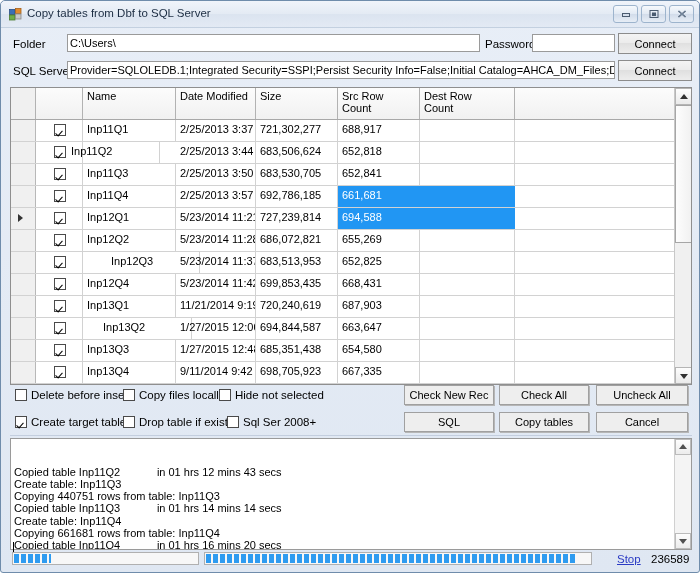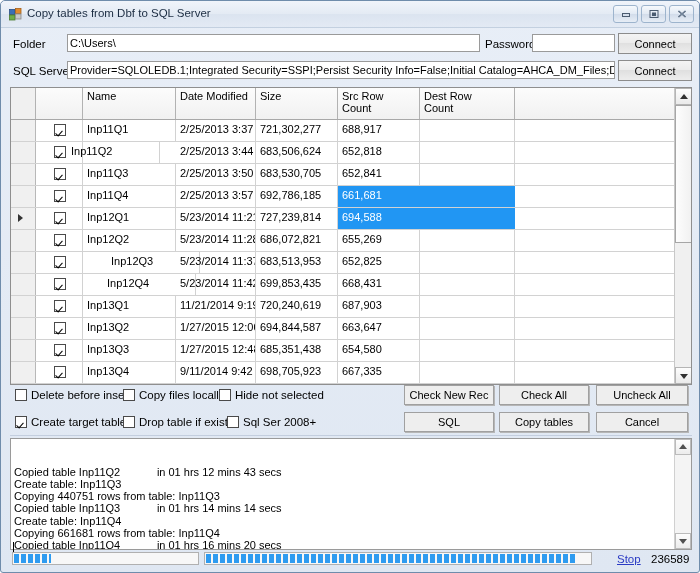"Inp12Q4" div.gcell { margin-left: 20px -> none }
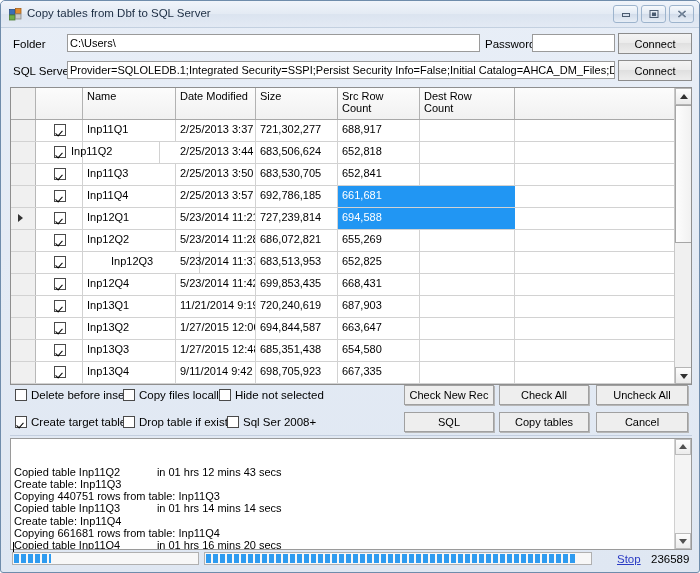"Inp13Q2" div.gcell { left: 72px -> 88px }
